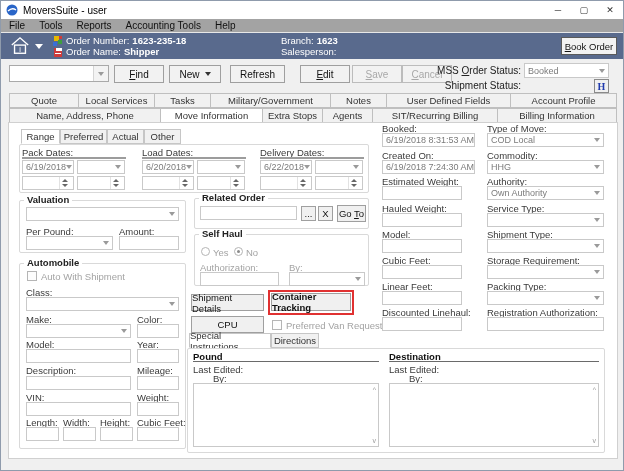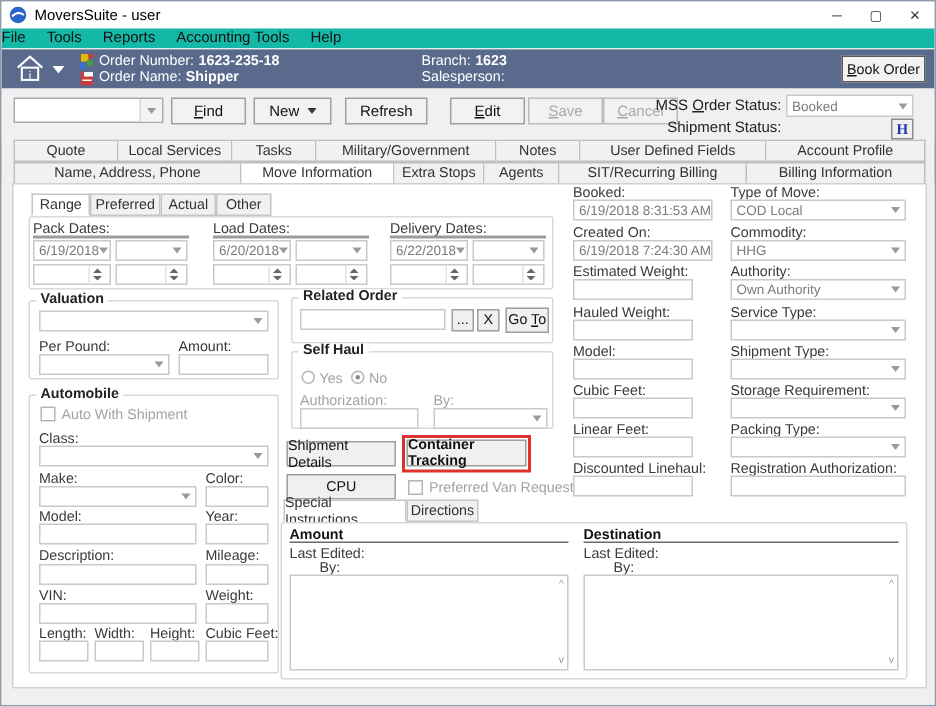"File" .menubar { background: #14b8a6 -> #a3a3a3; padding-left: 0 -> 8px }
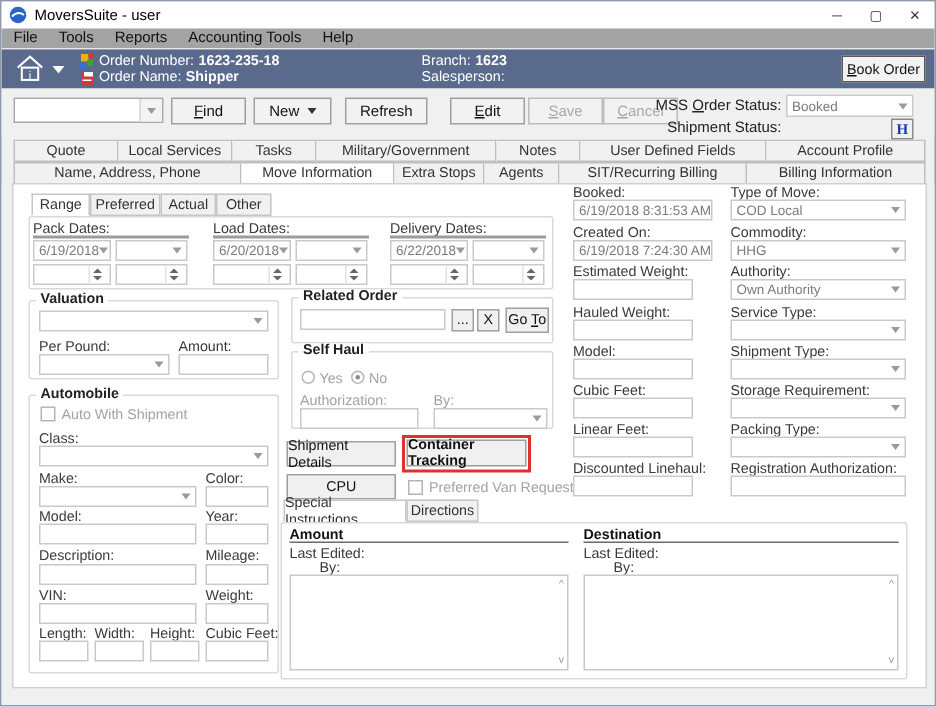"Amount" div.lb { text: Amount -> Pound }
